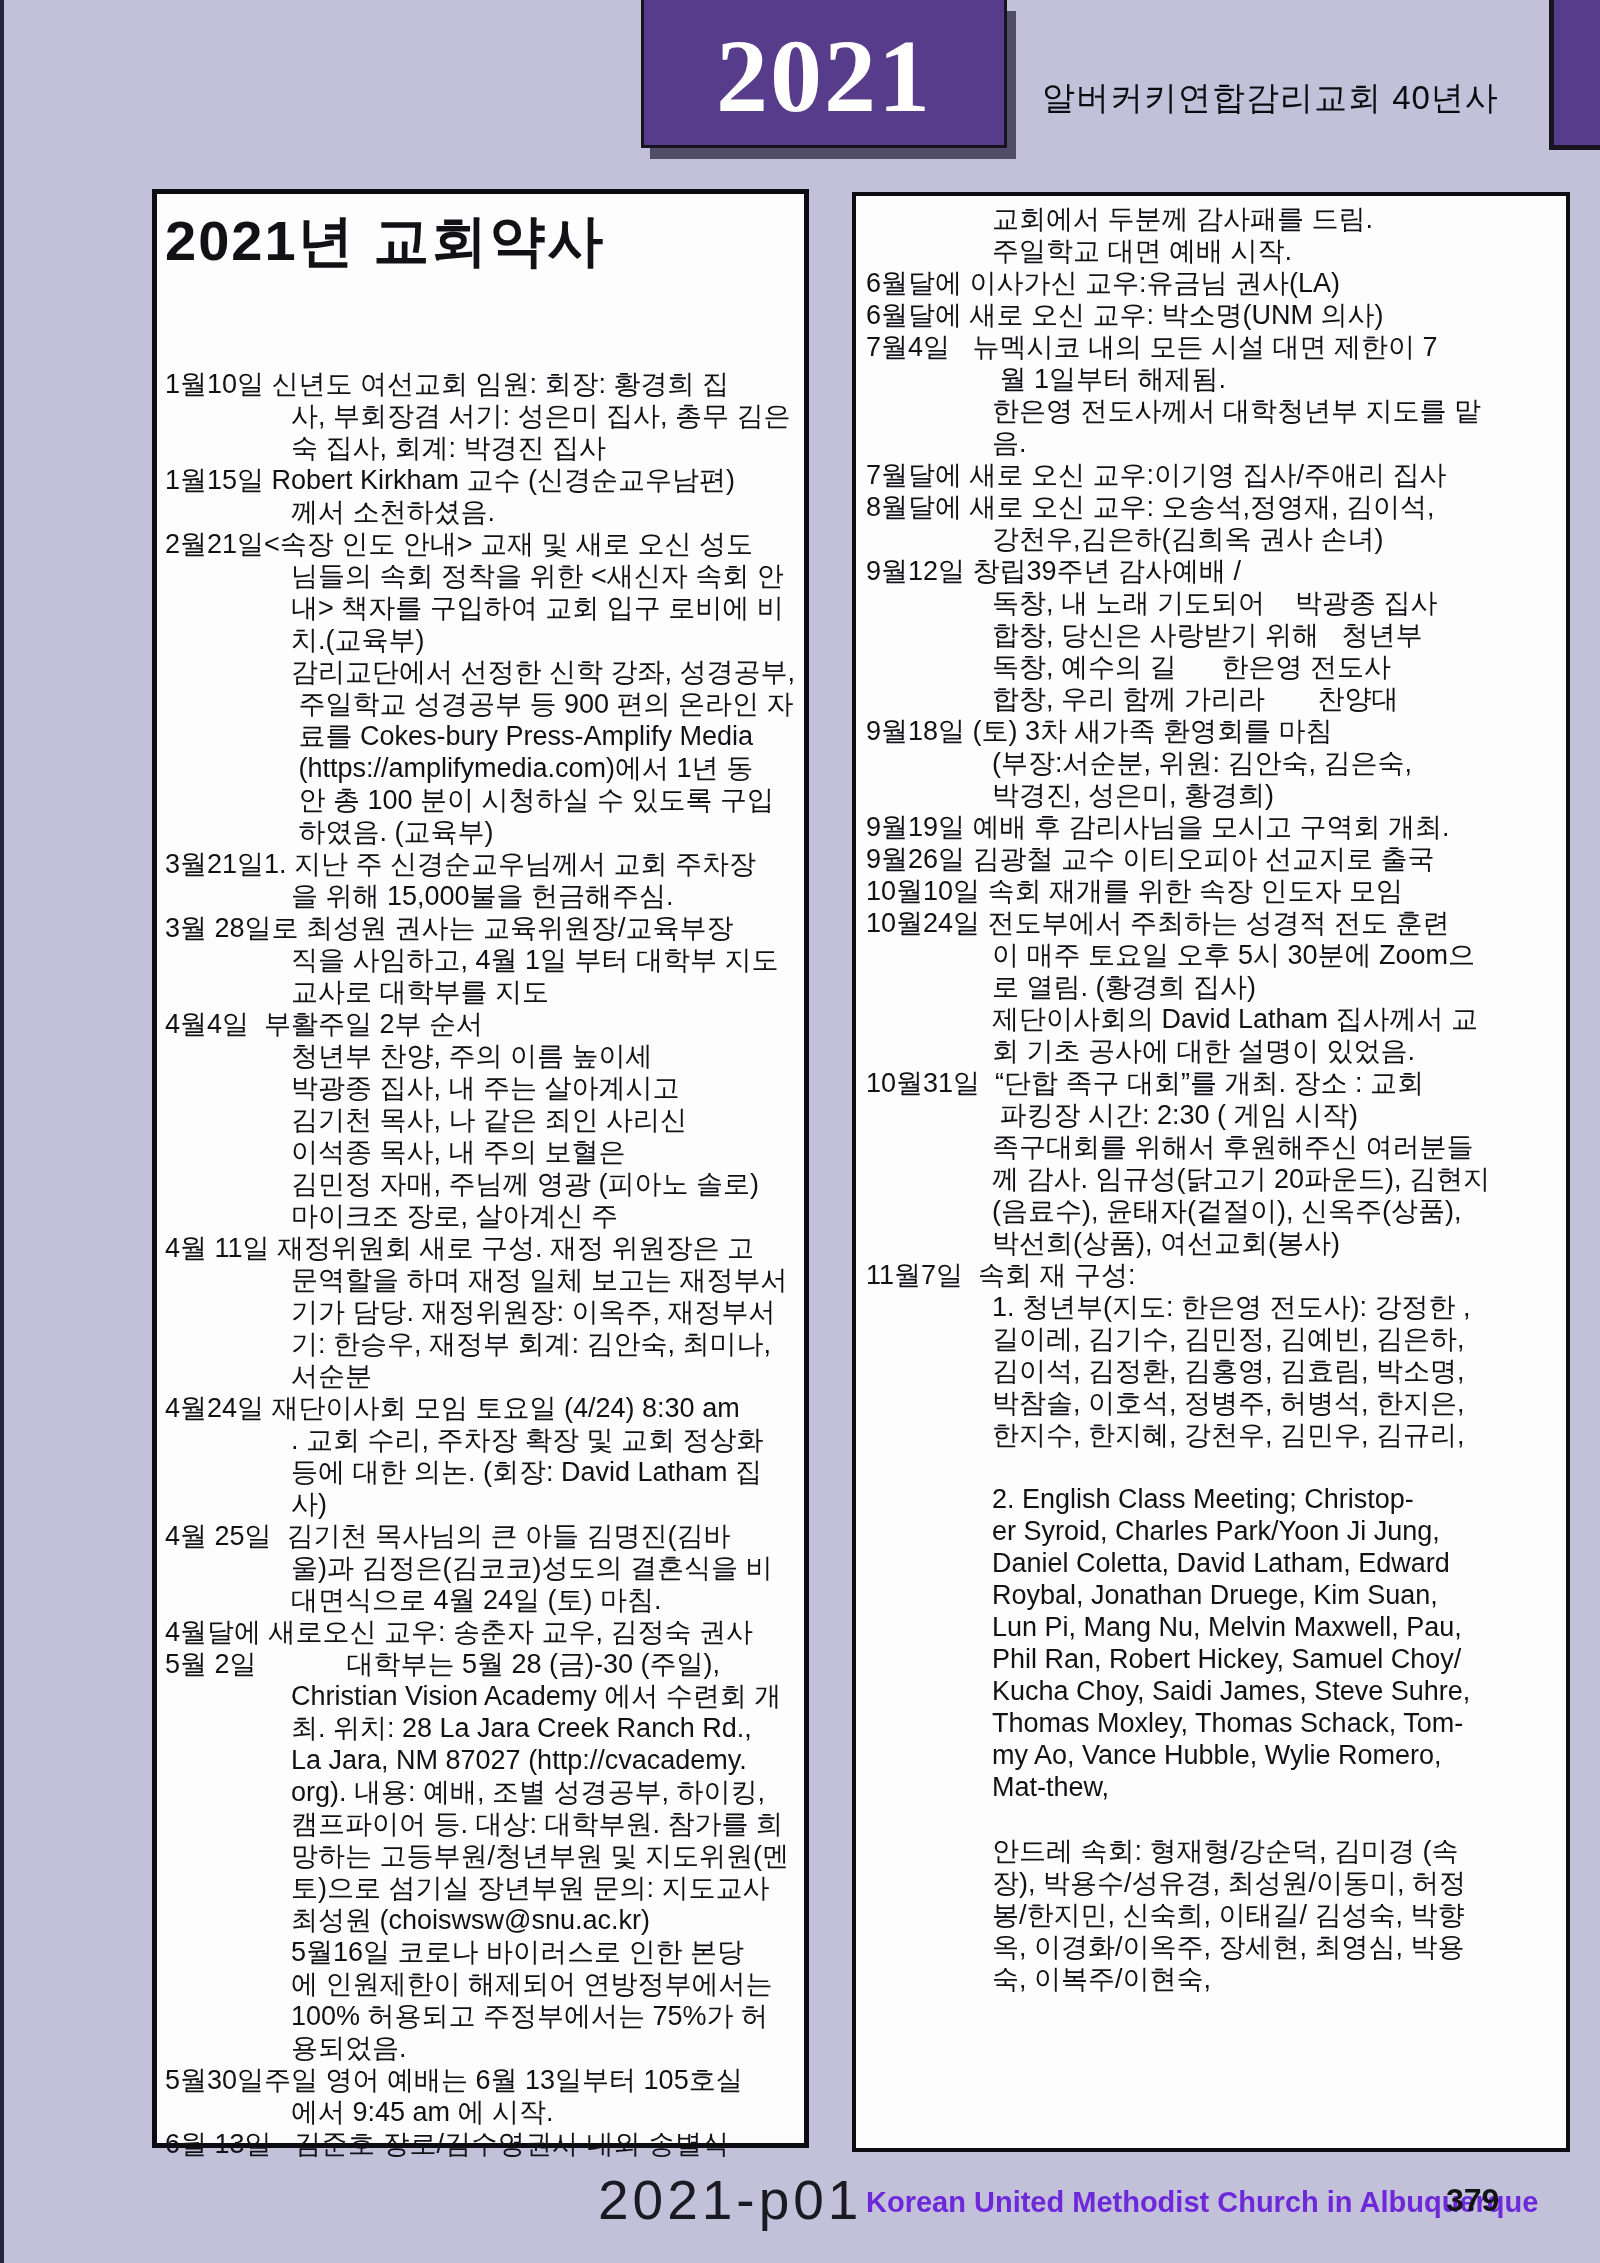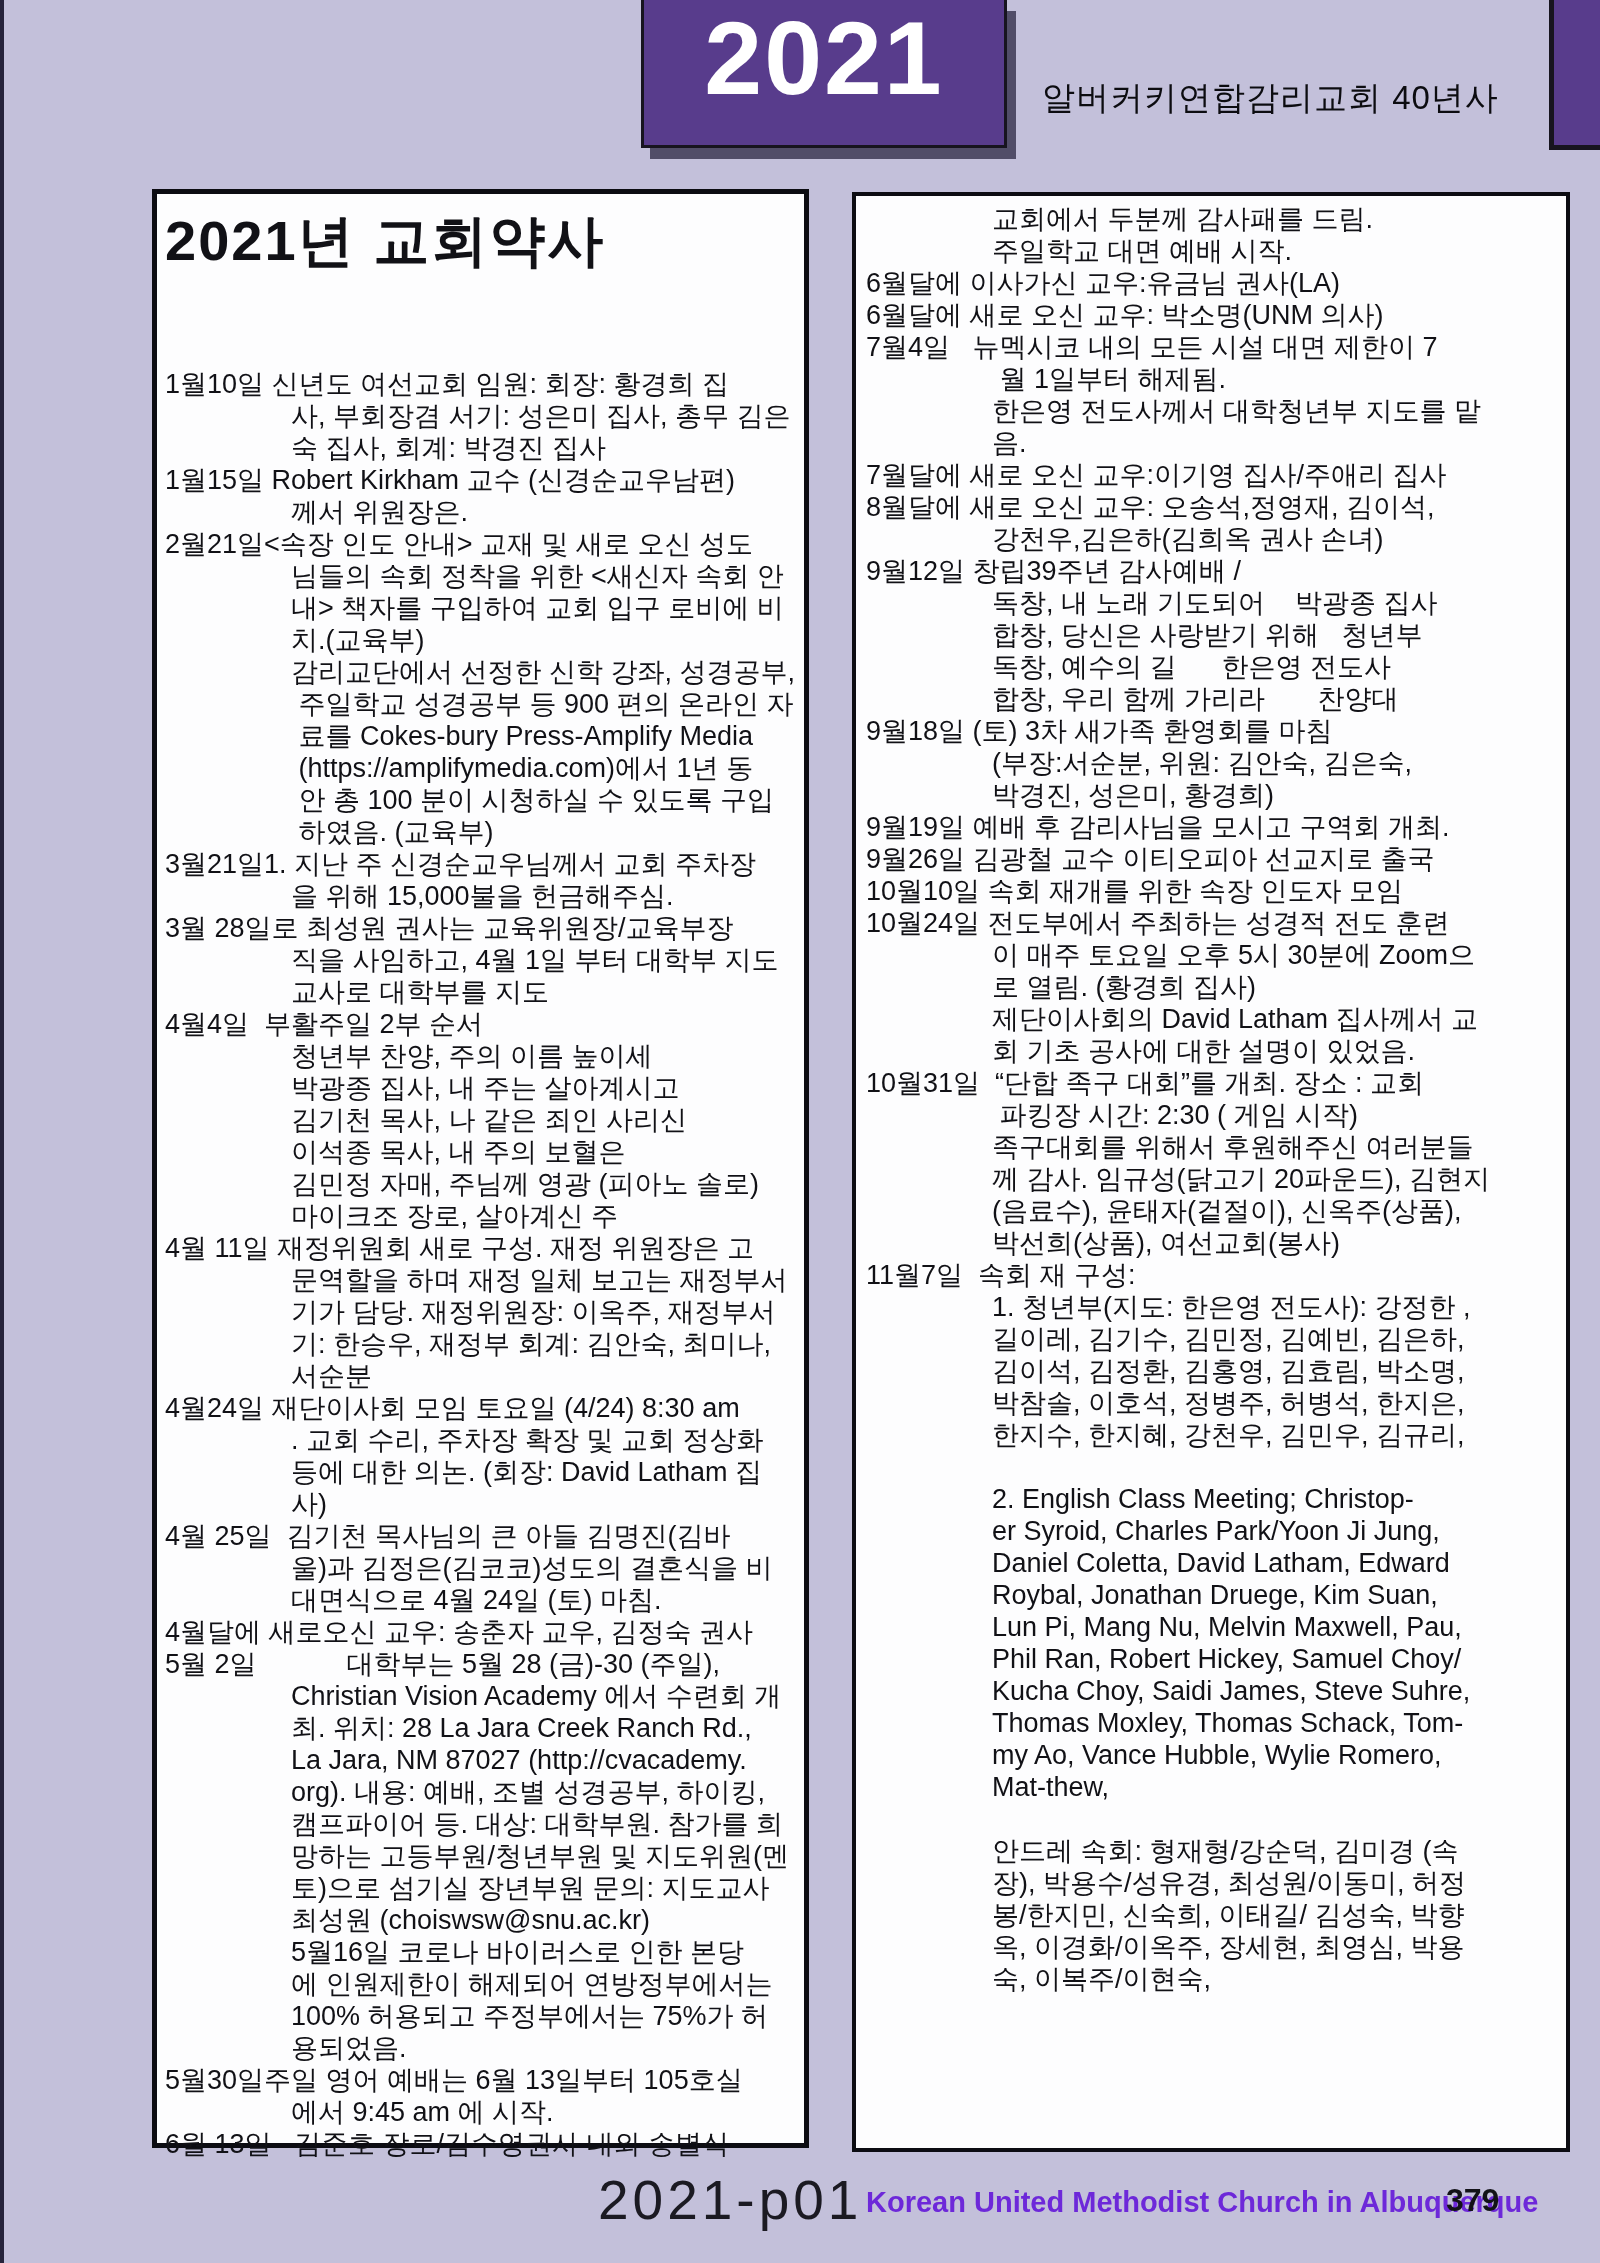"2021" .year-banner { align-items: flex-start -> center; font-family: none -> Liberation Serif, serif }
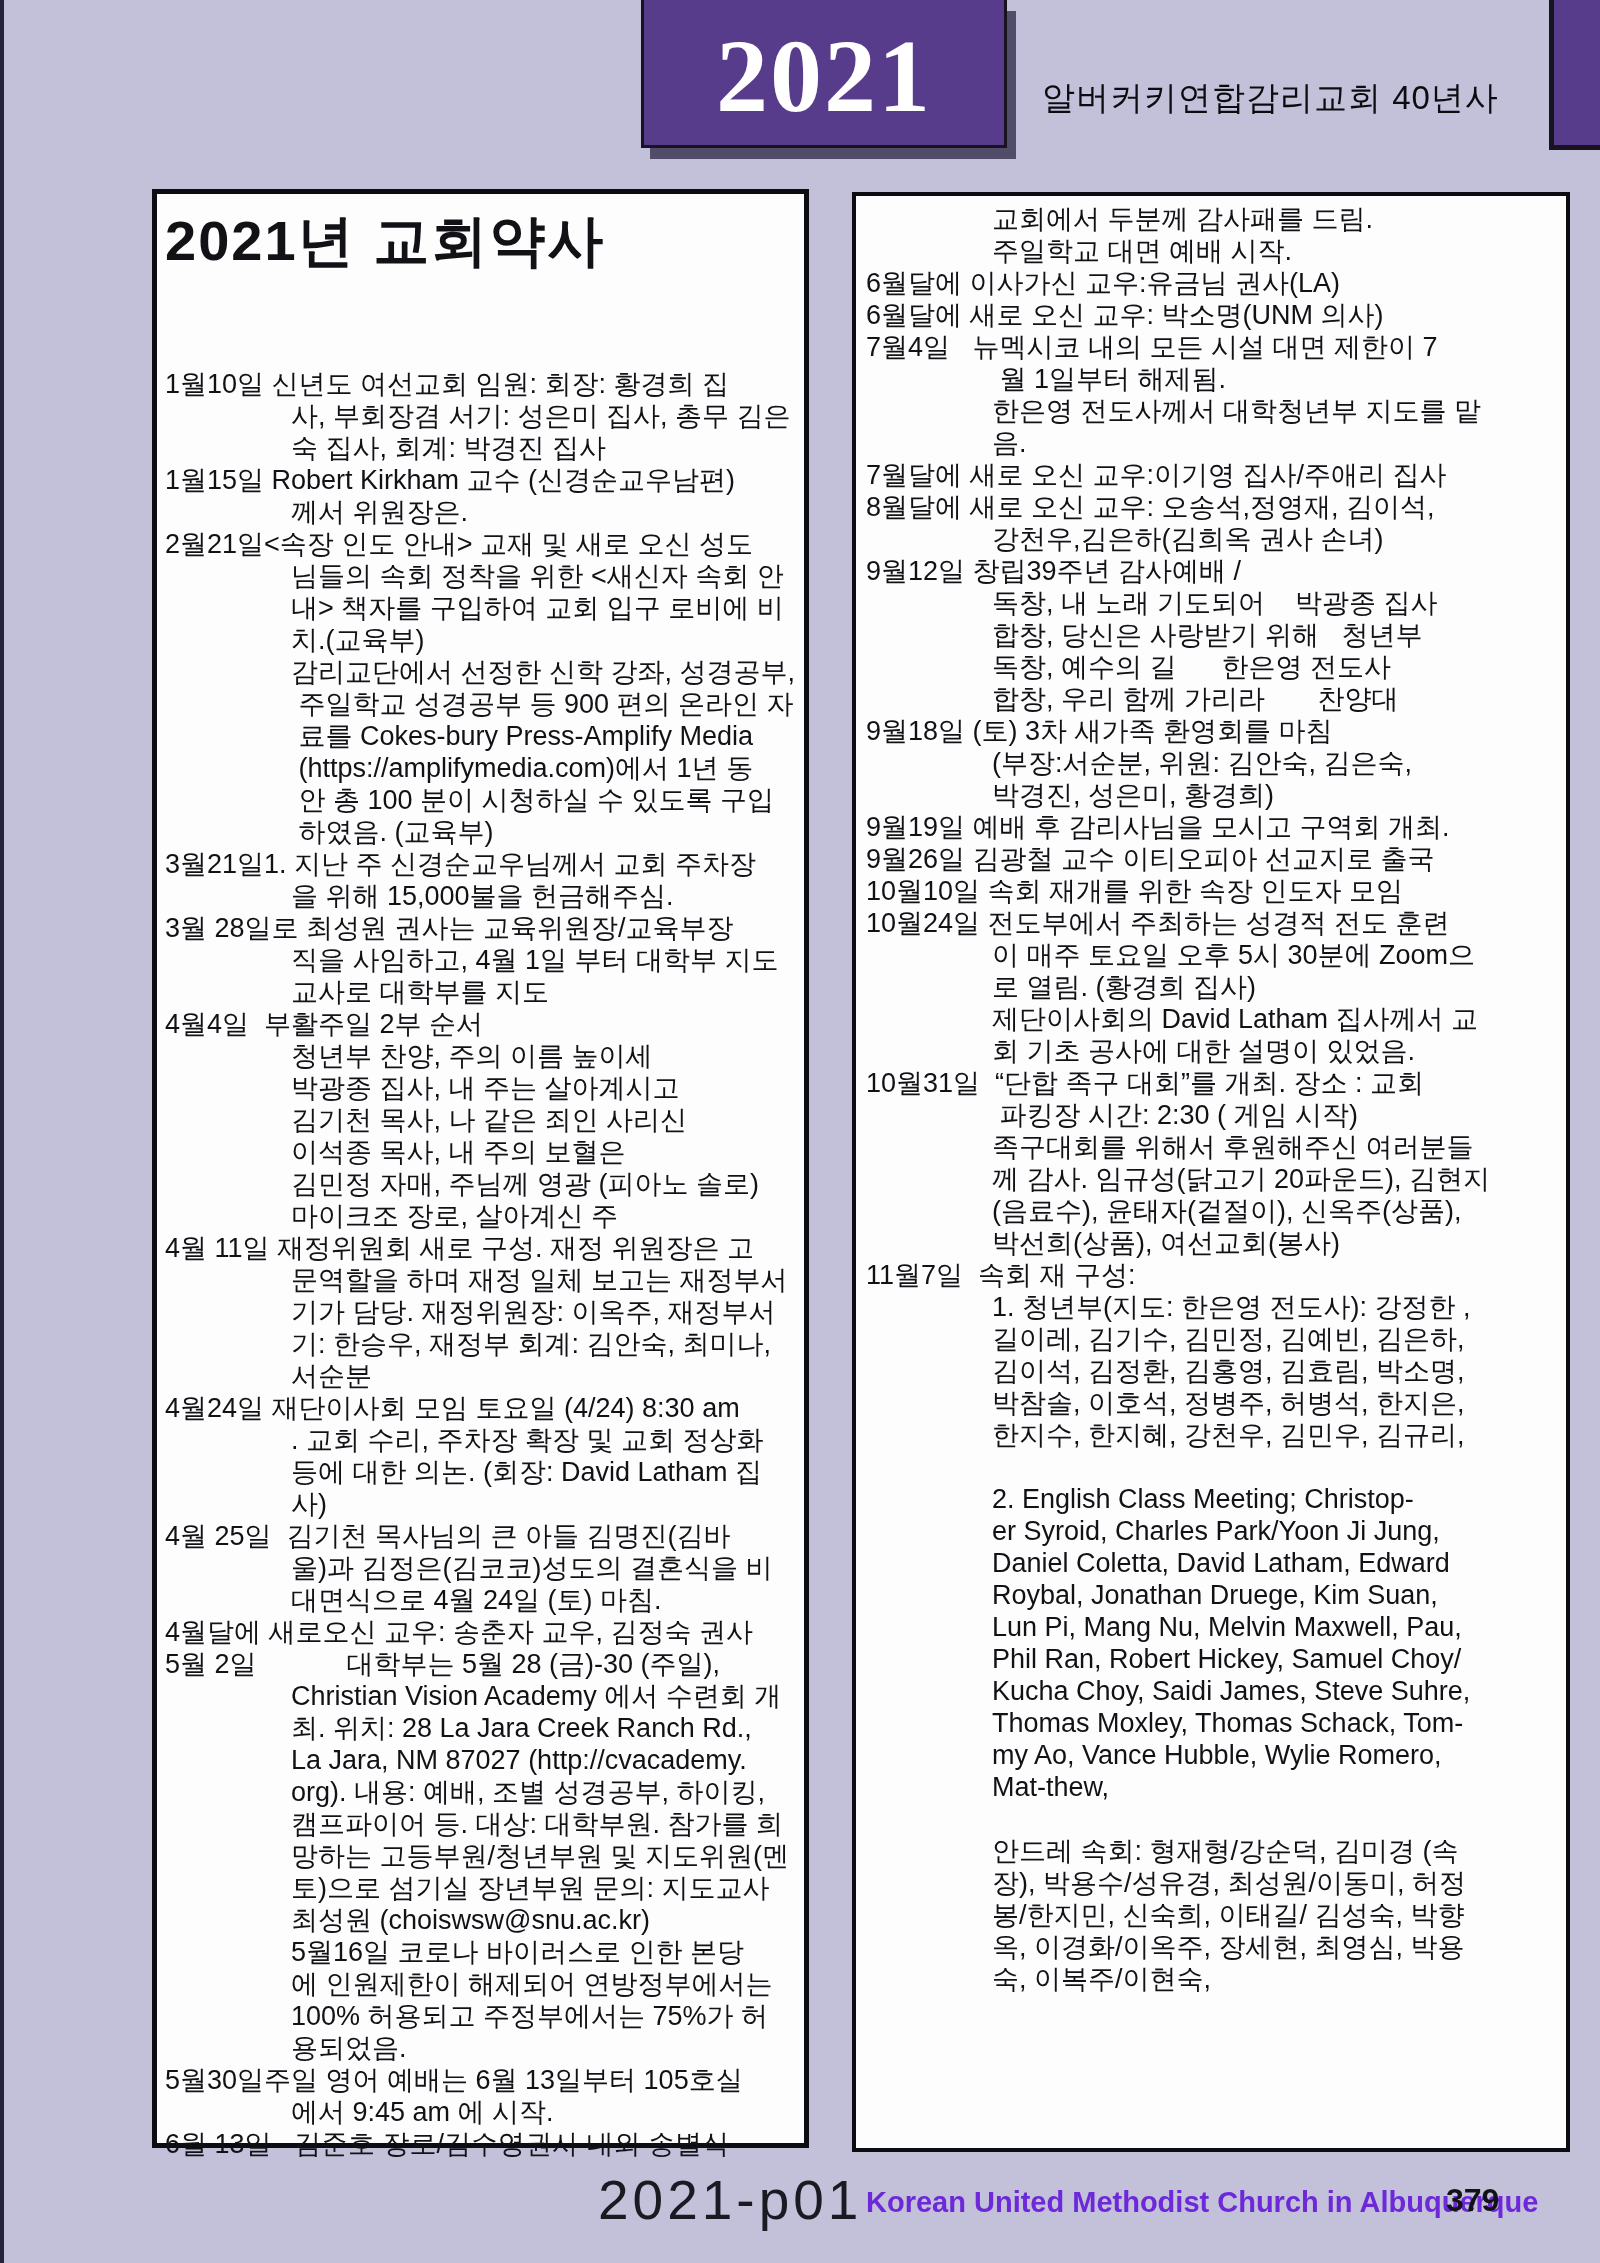"께서 위원장은." div.line { text: 위원장은 -> 소천하셨음 }
